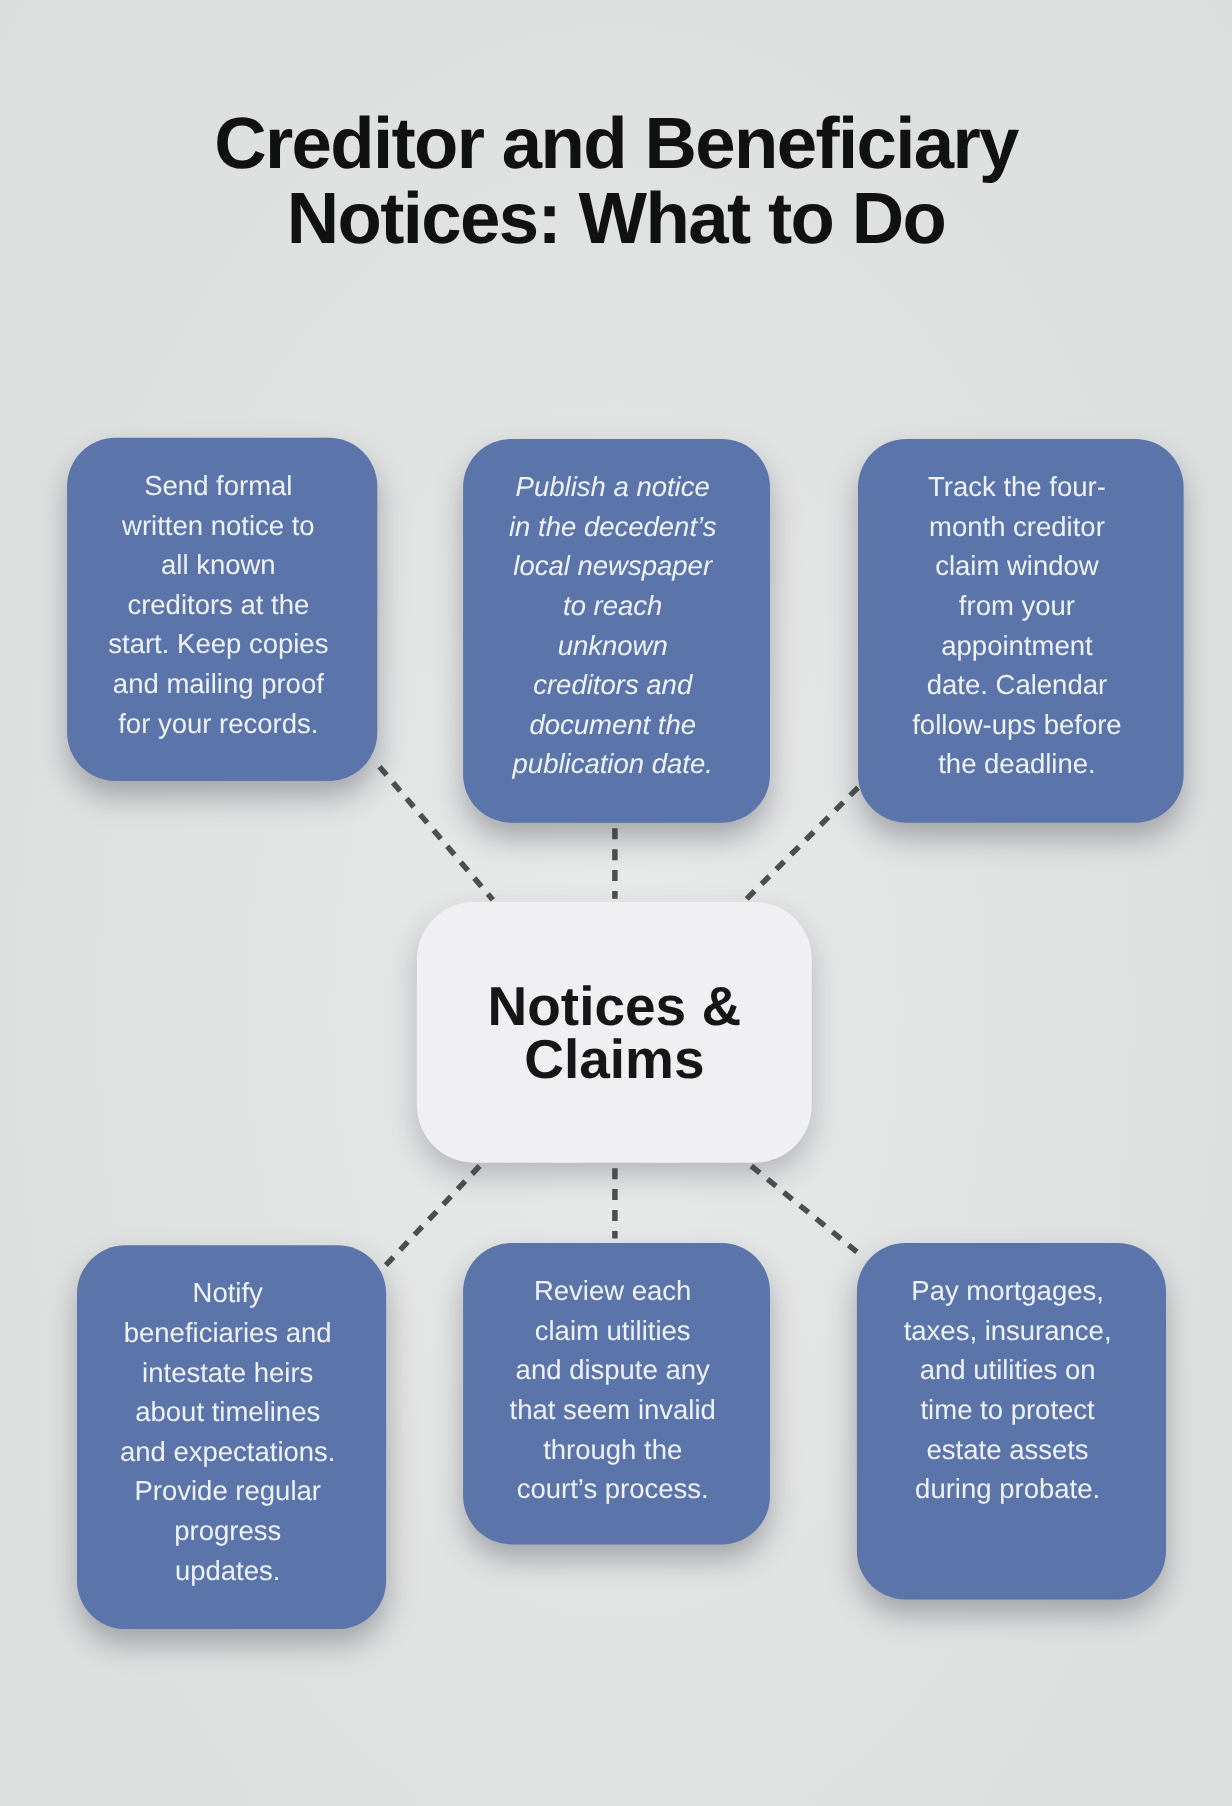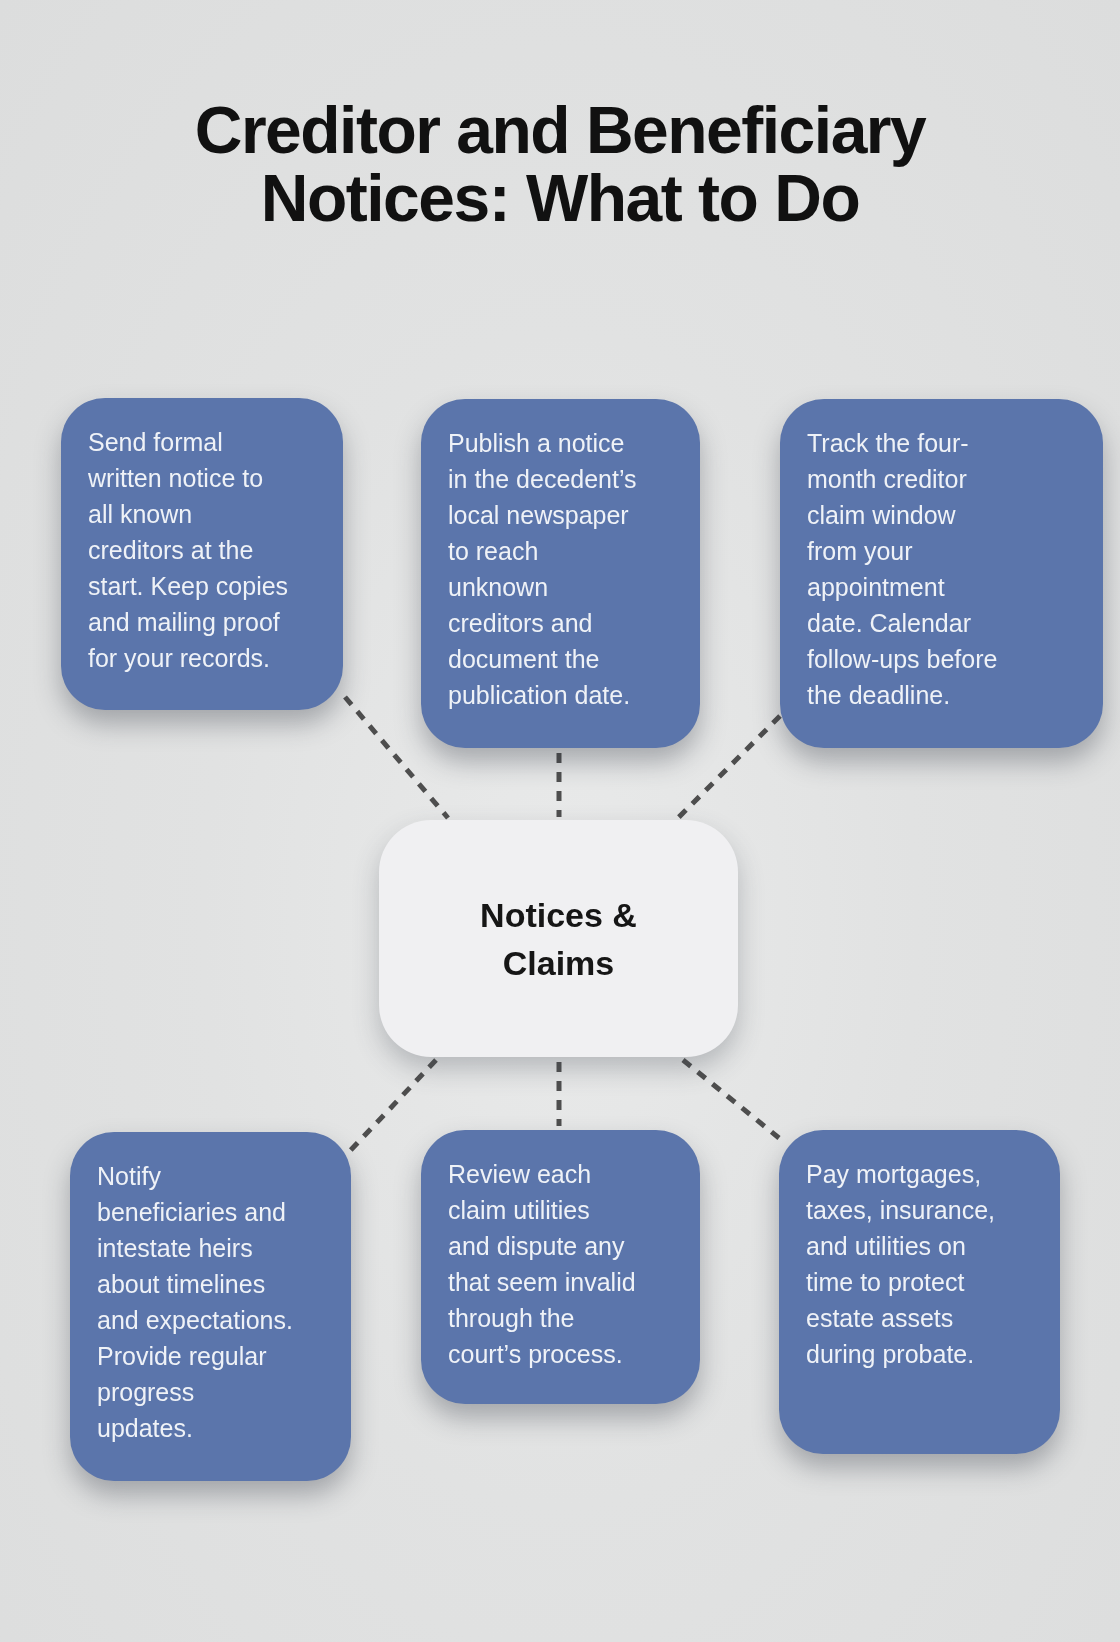"Send formal" .node { padding: 26px 22px 20px 27px -> 26px 22px 20px 15px; text-align: none -> center }
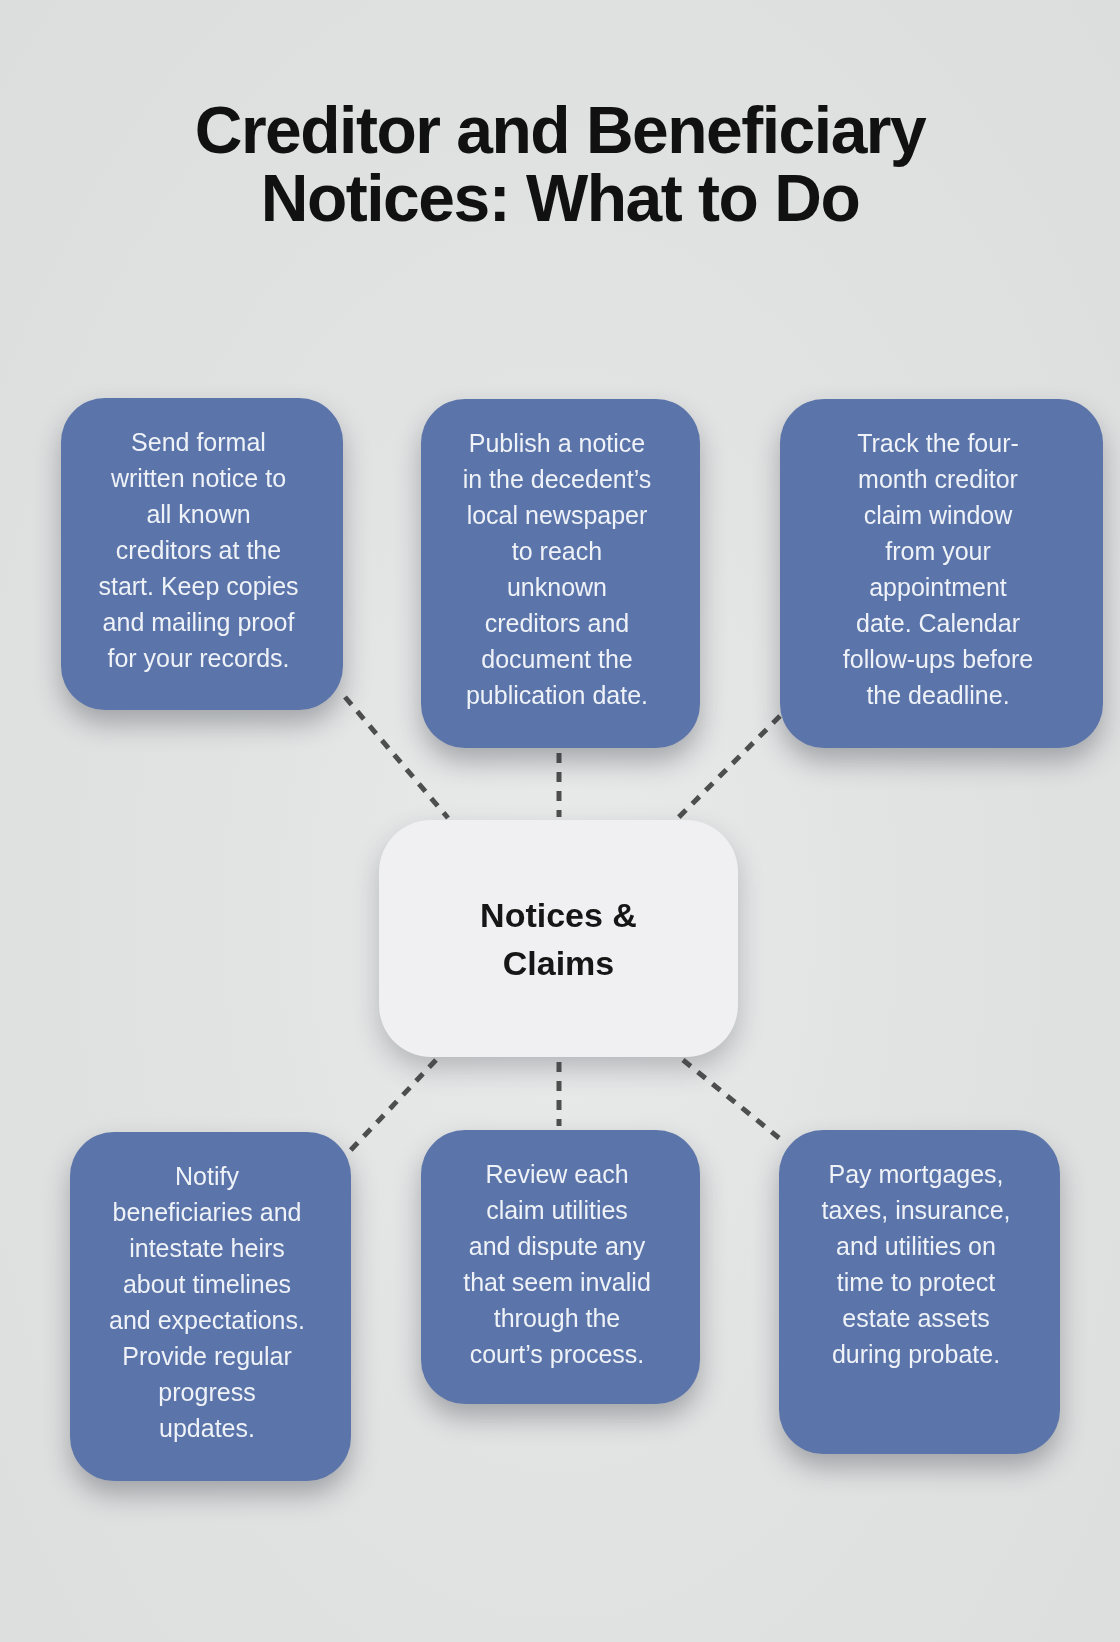"Publish a notice" .node-top-middle { font-style: none -> italic }
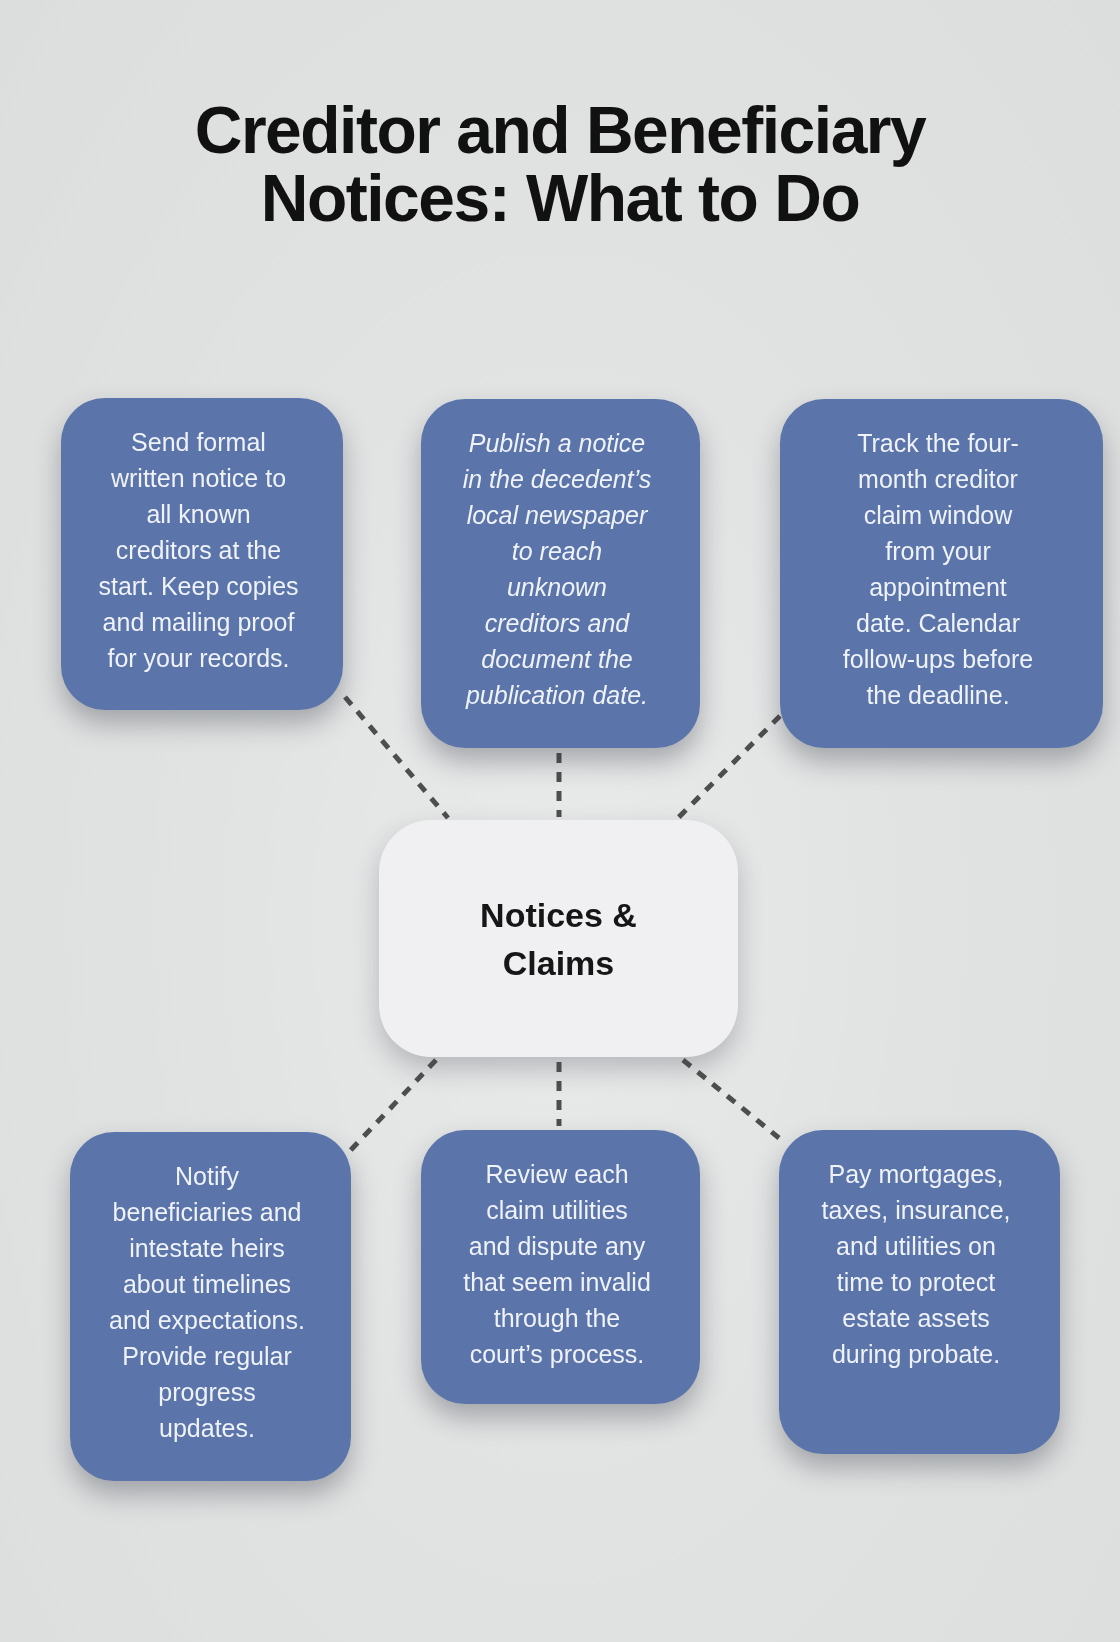"Track the four-" .node-top-right { width: 323px -> 296px }
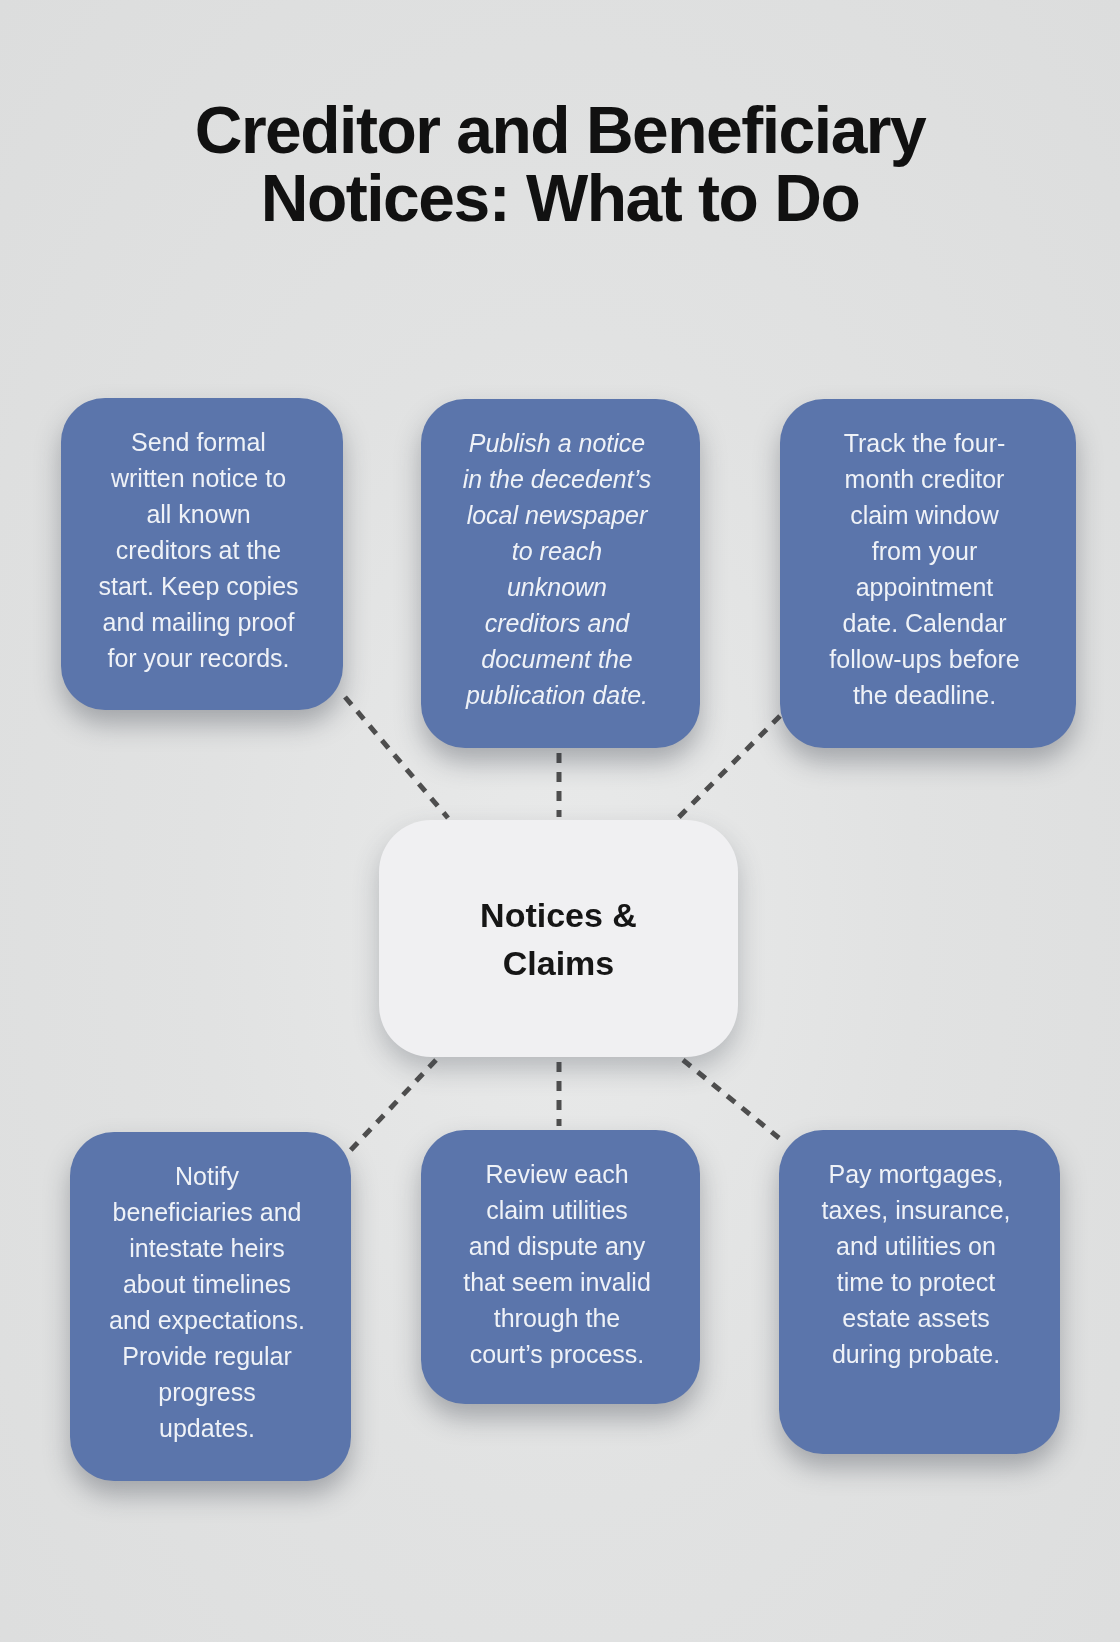"Notices &" .center-node { font-size: 34px -> 50px }
